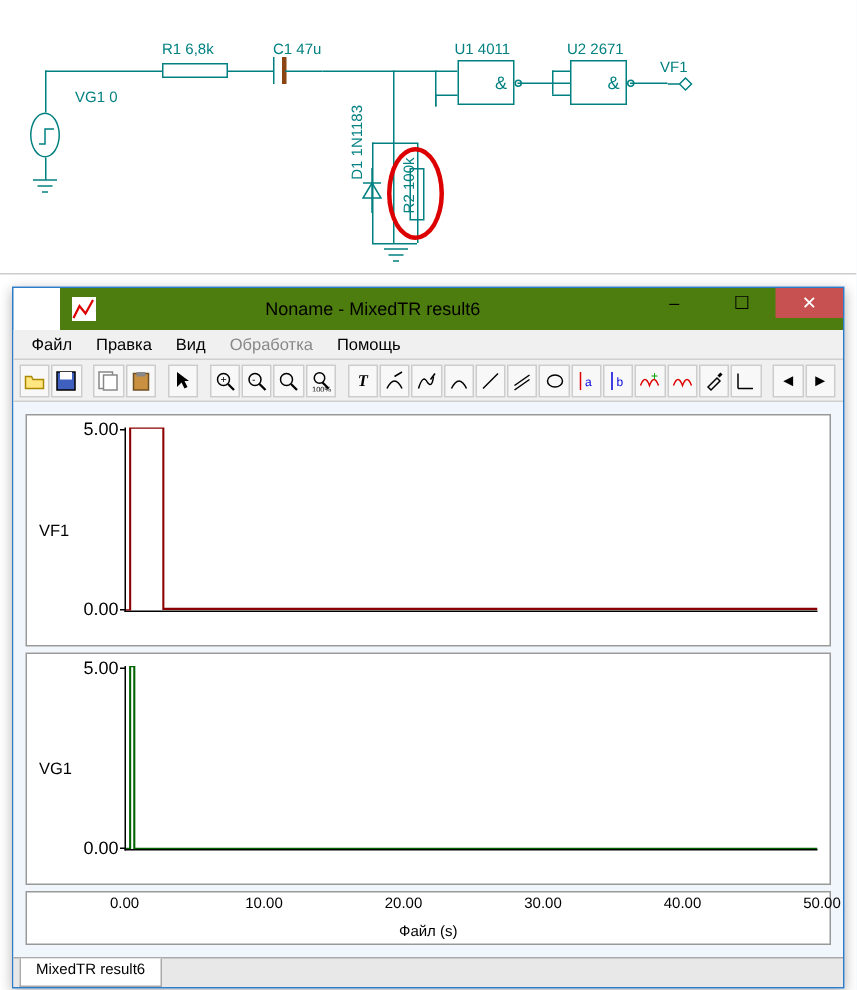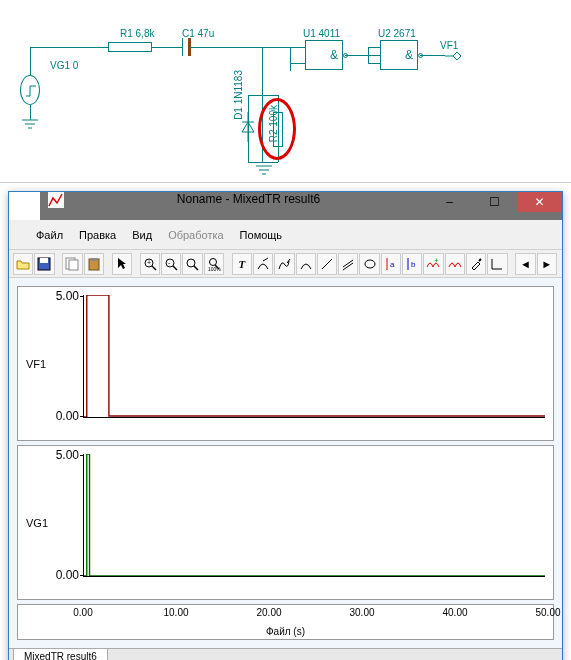"R1 6,8k" span.sch-label { margin-left: 12px -> none }
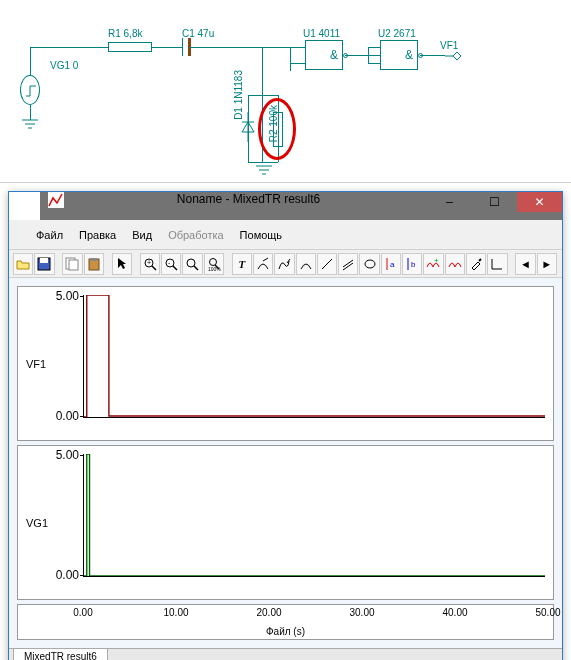"Noname - MixedTR result6" .titlebar { align-items: flex-start -> center; background: #737373 -> #4d7c0f }
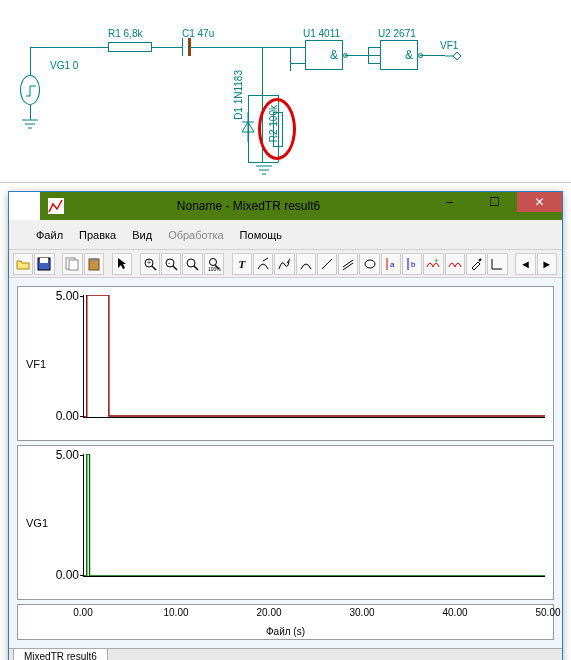"Файл" .menubar { height: 30px -> 20px; padding: 0 19px -> 0 4px }
